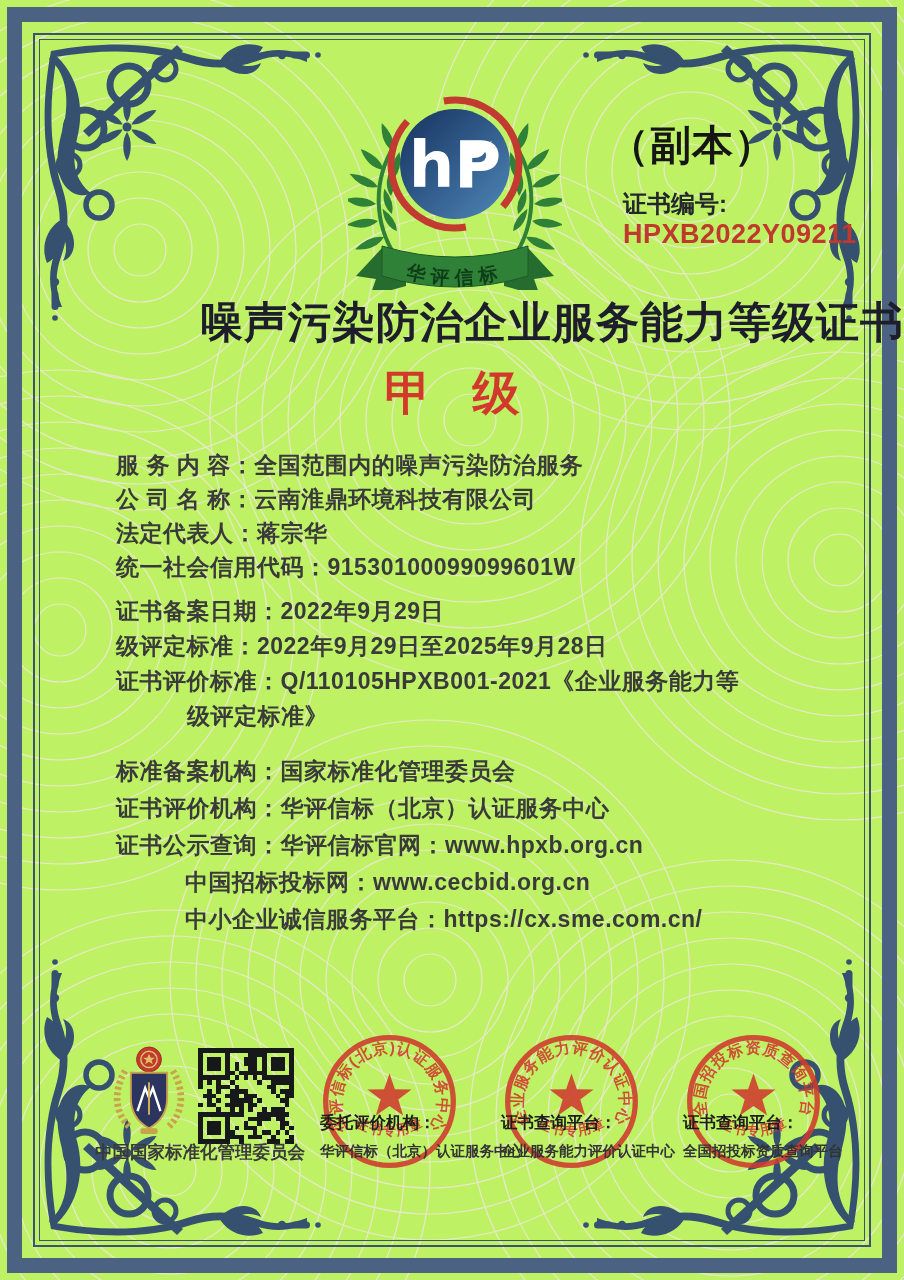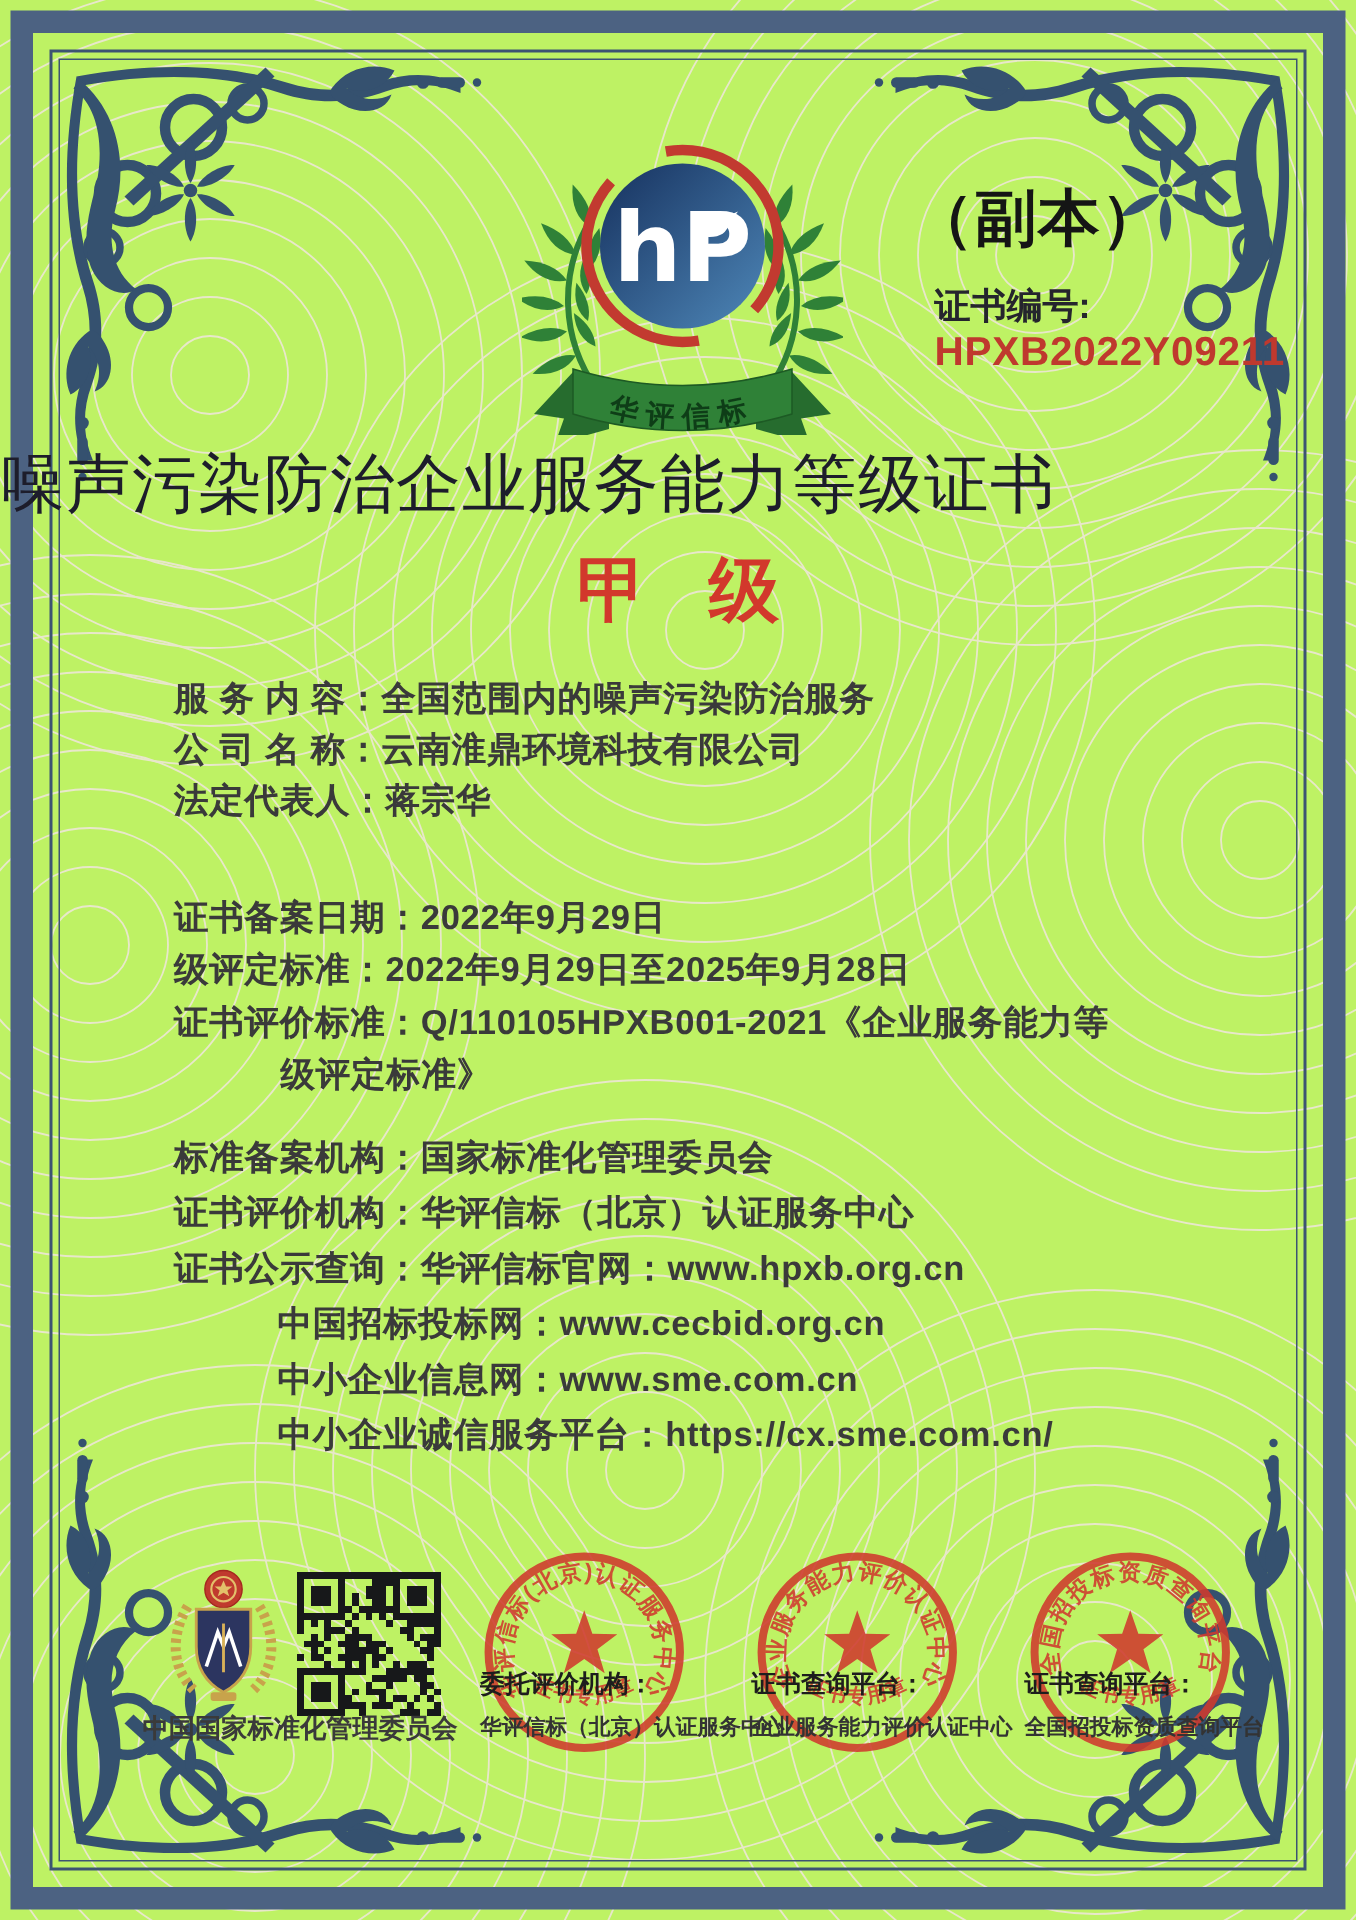"噪声污染防治企业服务能力等级证书" .title { font-weight: 400 -> 700; text-align: left -> right }
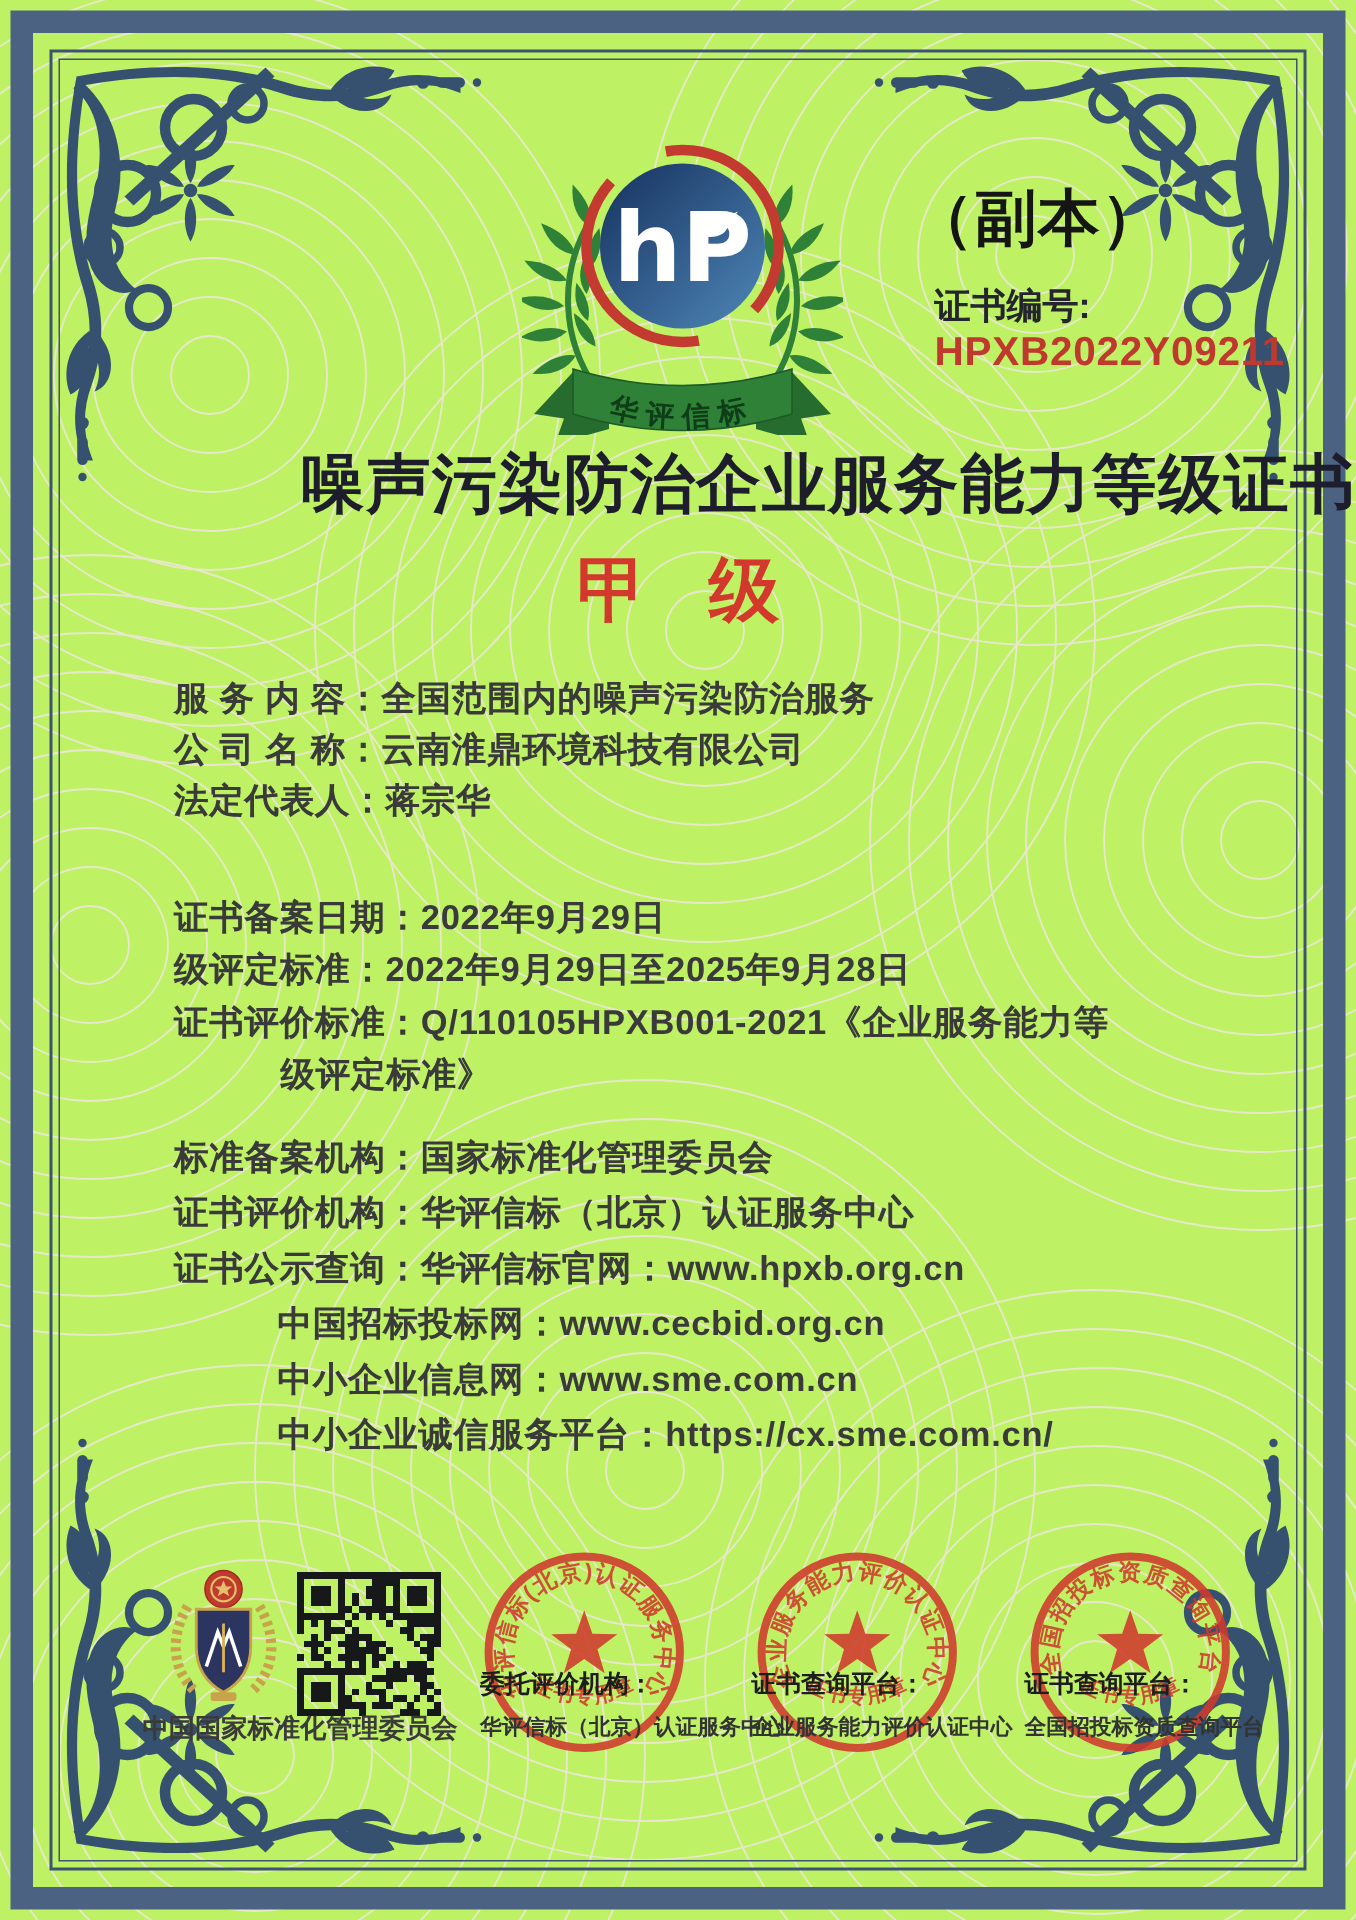"统一社会信用代码：91530100099099601W" div { html: none -> <div>统一社会信用代码：91530100099099601W</div> }
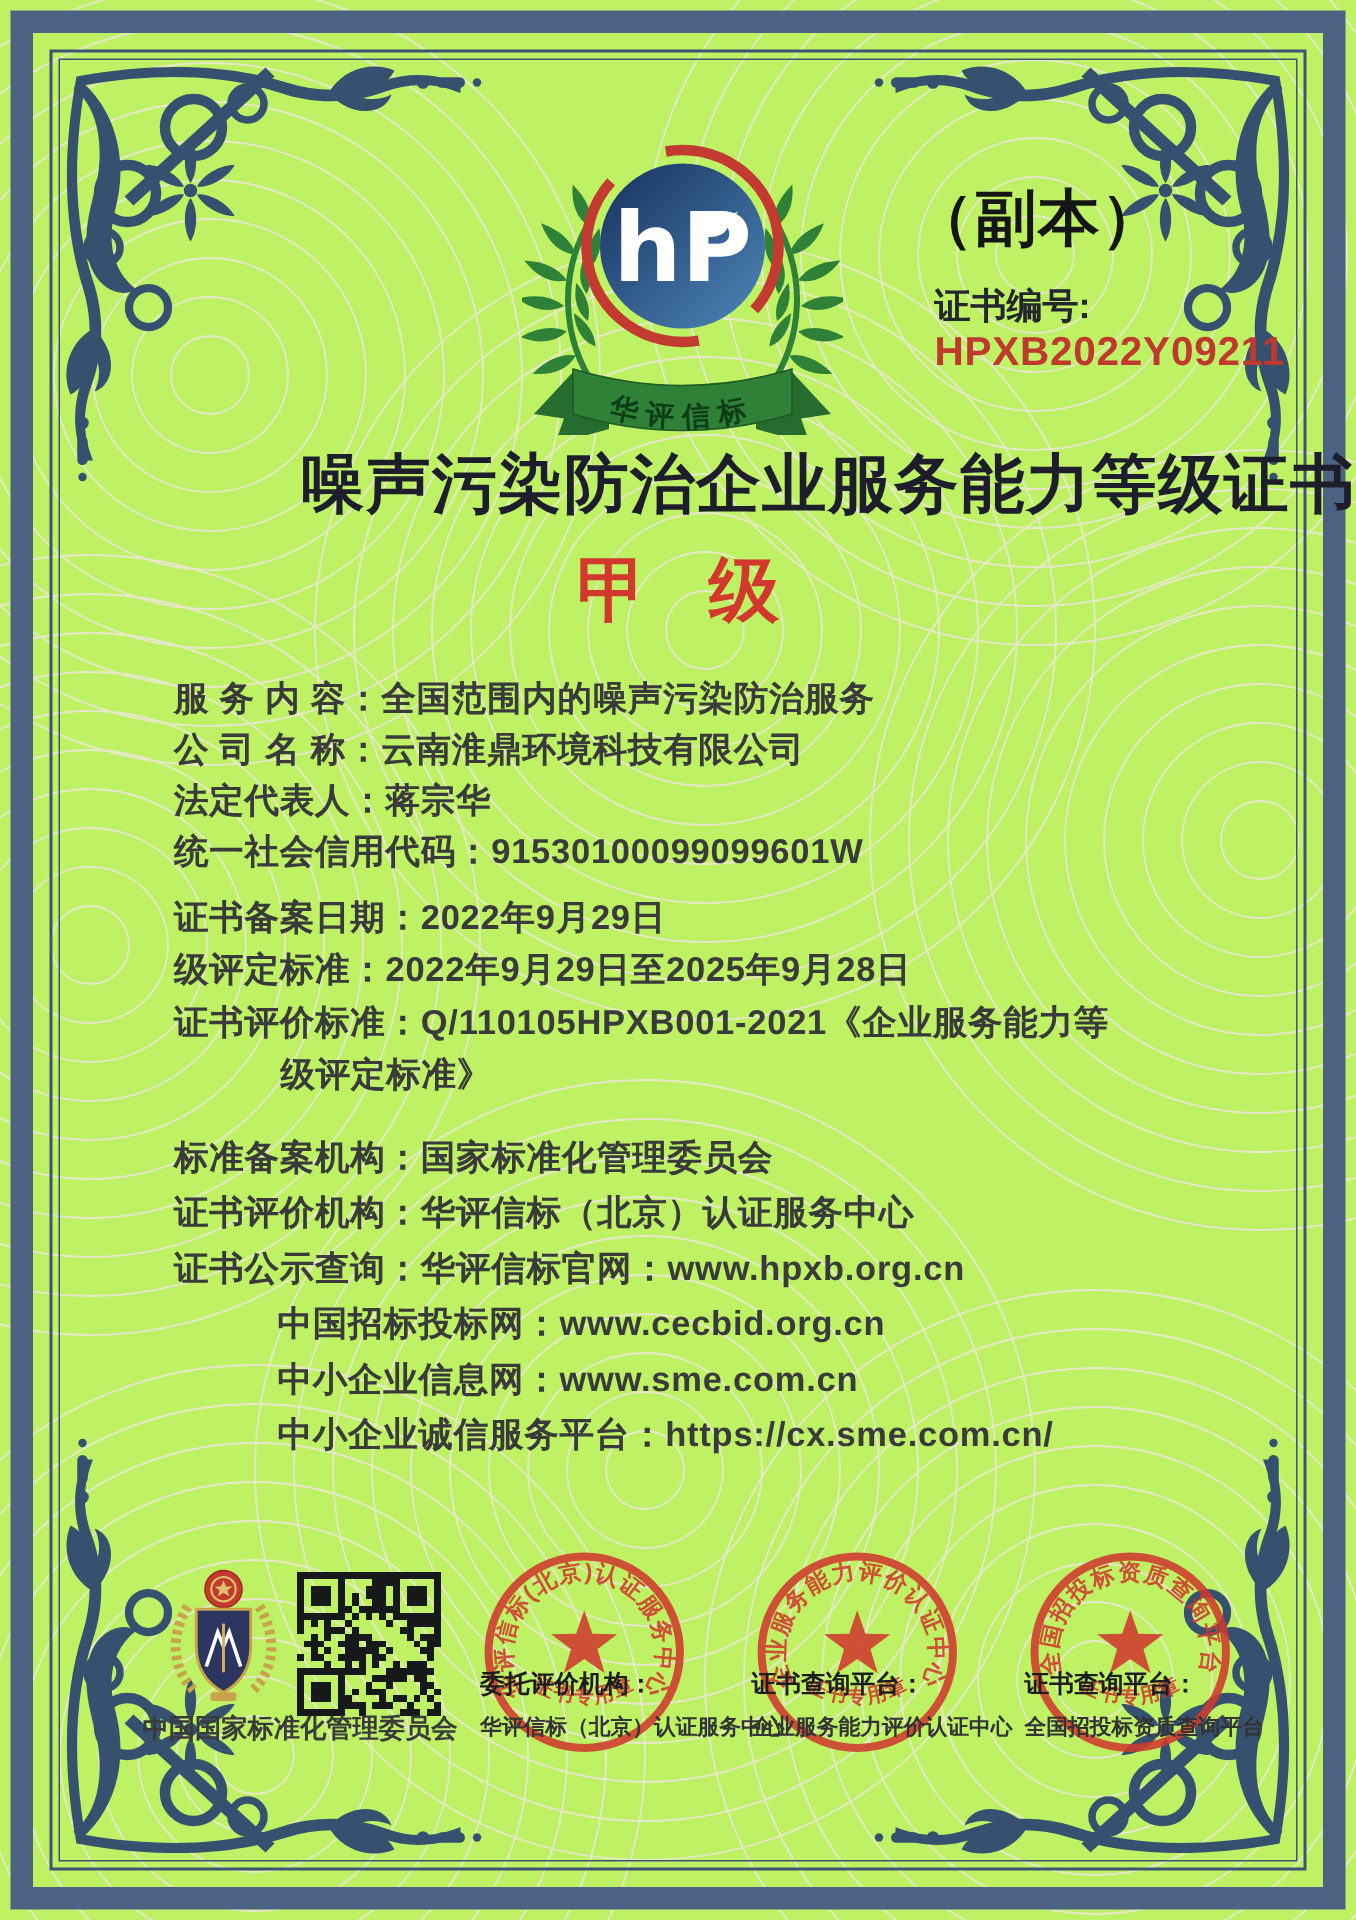"中小企业信息网：www.sme.com.cn" div.indent-c { html: <div>中小企业信息网：www.sme.com.cn</div> -> none }
